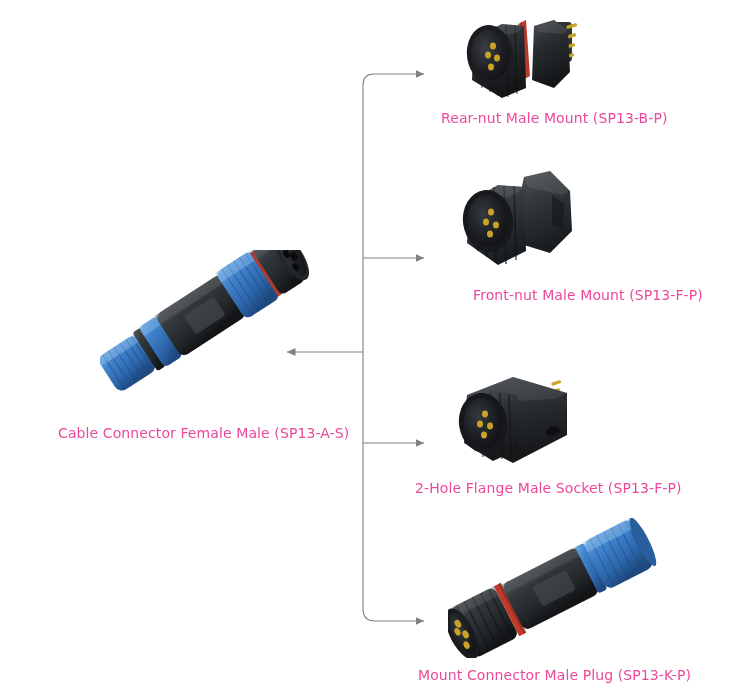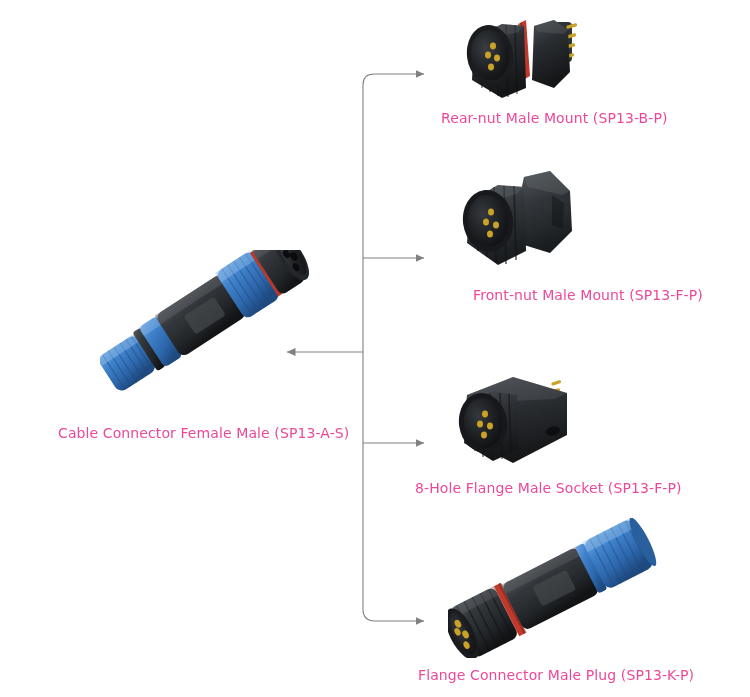"8-Hole Flange Male Socket (SP13-F-P)" div.caption { text: 8-Hole -> 2-Hole }
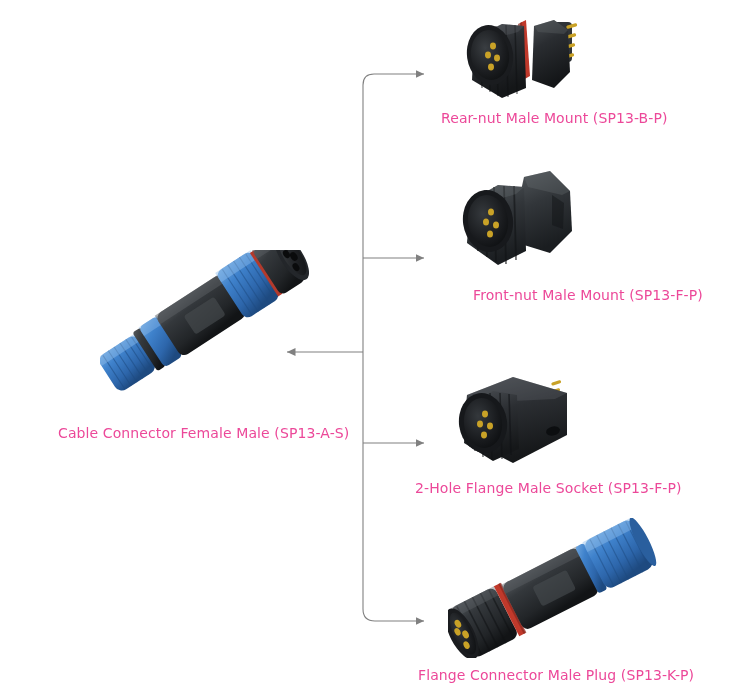"Flange Connector Male Plug (SP13-K-P)" div.caption { text: Flange -> Mount }
